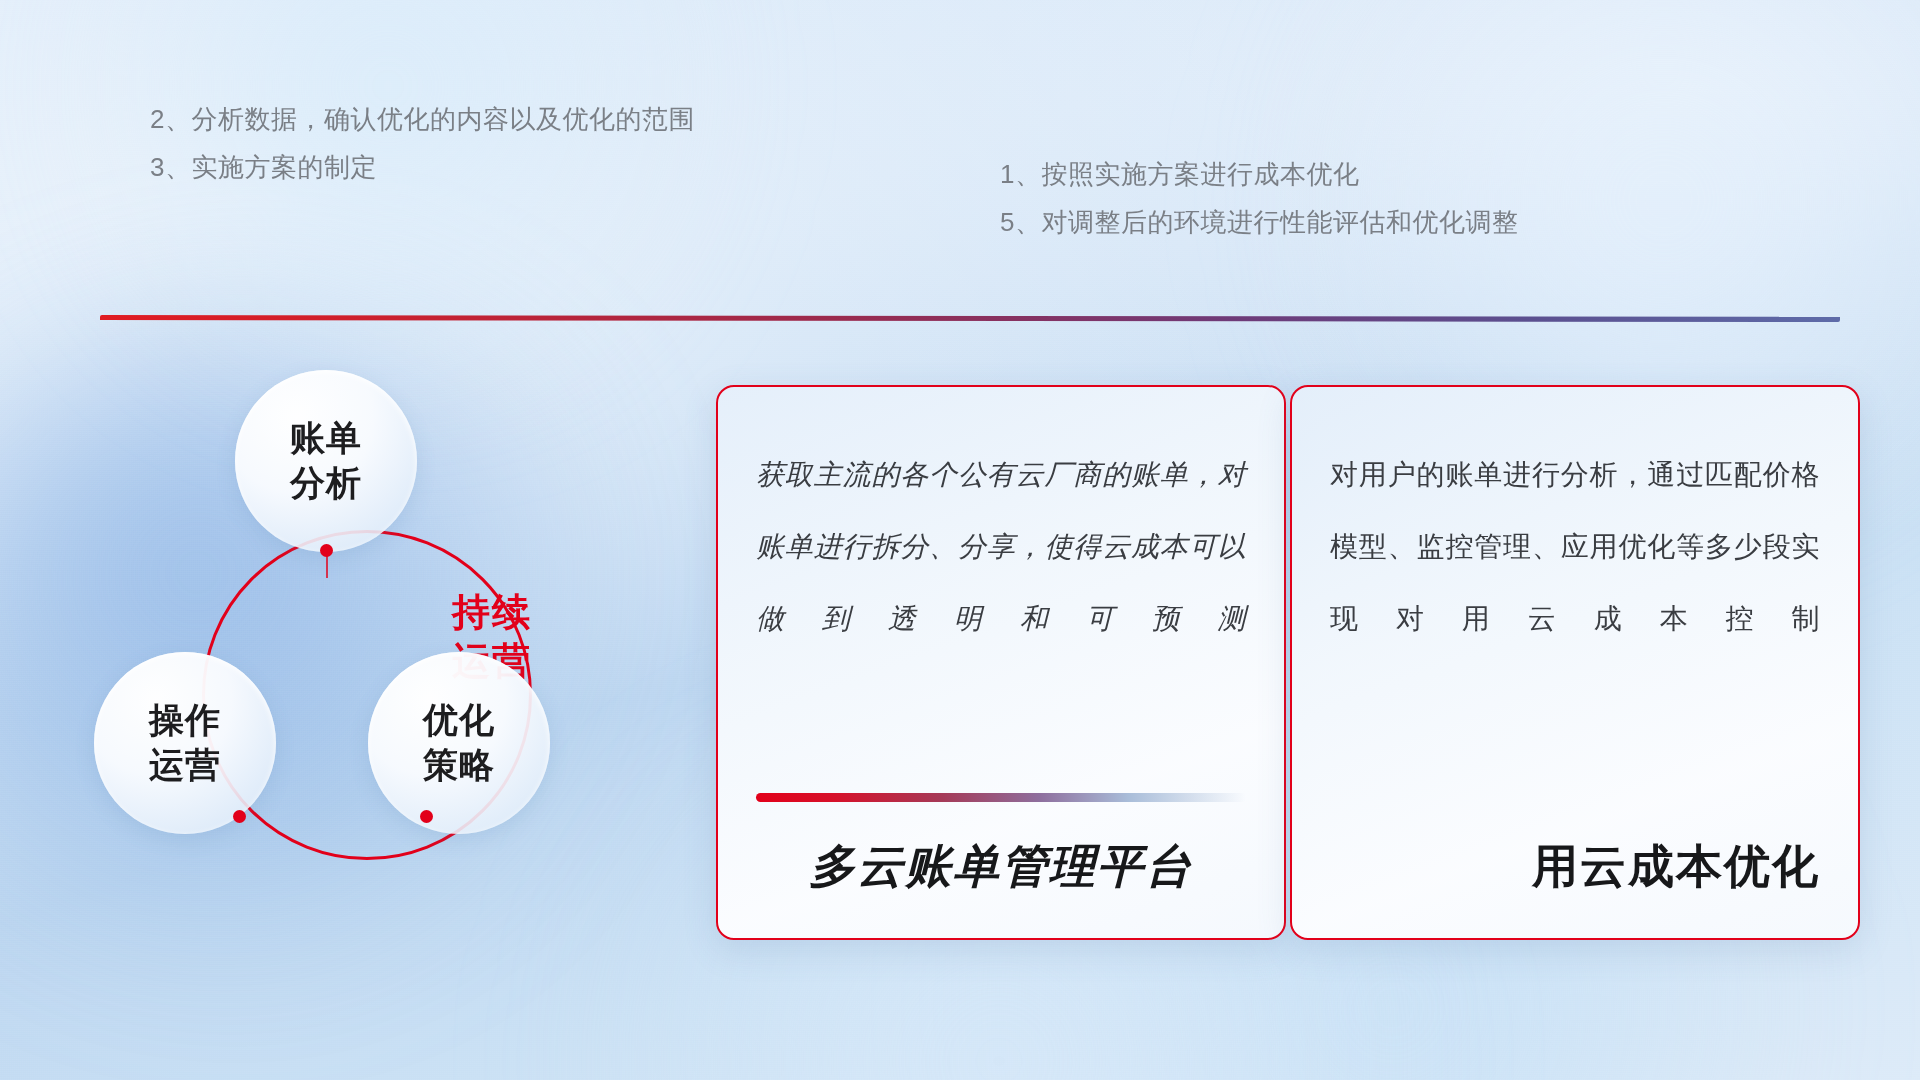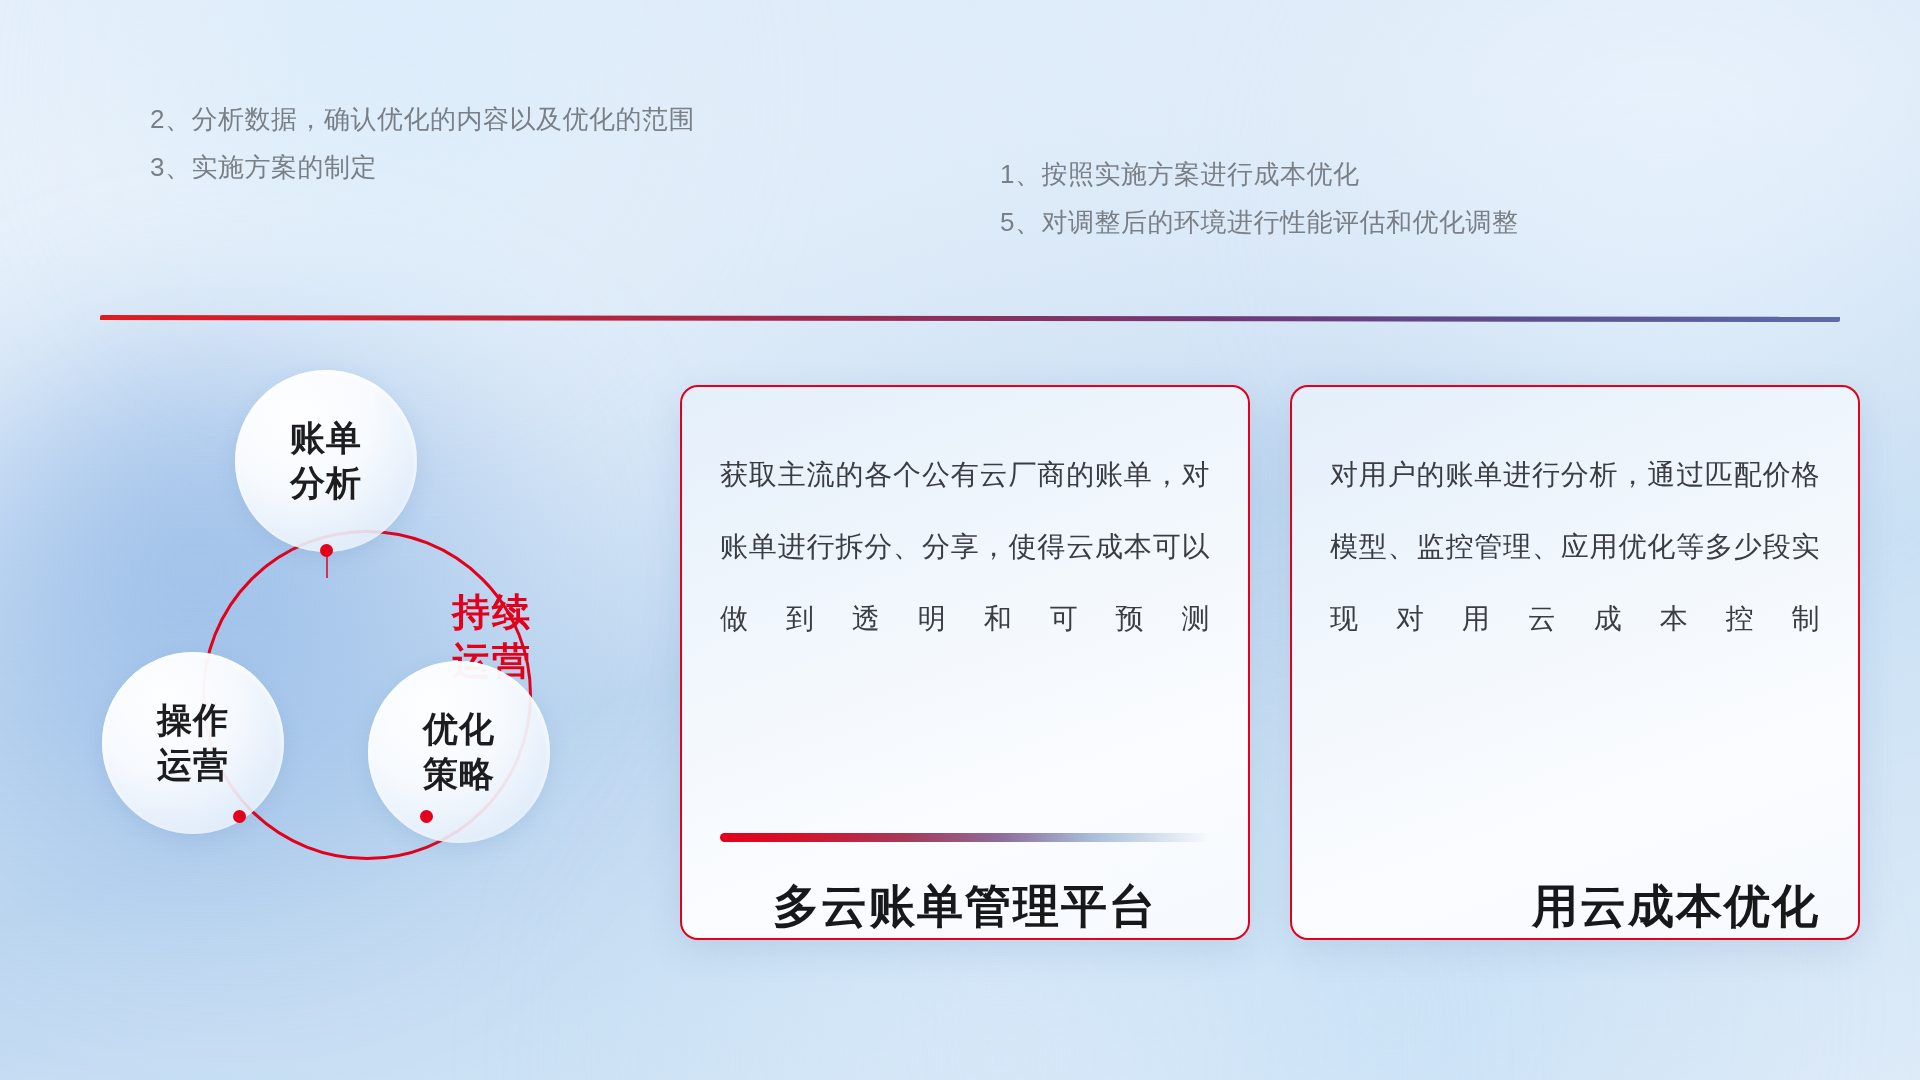"获取主流的各个公有云厂商的账单，对账单进行拆分、分享，使得云成本可以做到透明和可" #card-1 { font-style: none -> italic; left: 680px -> 716px }
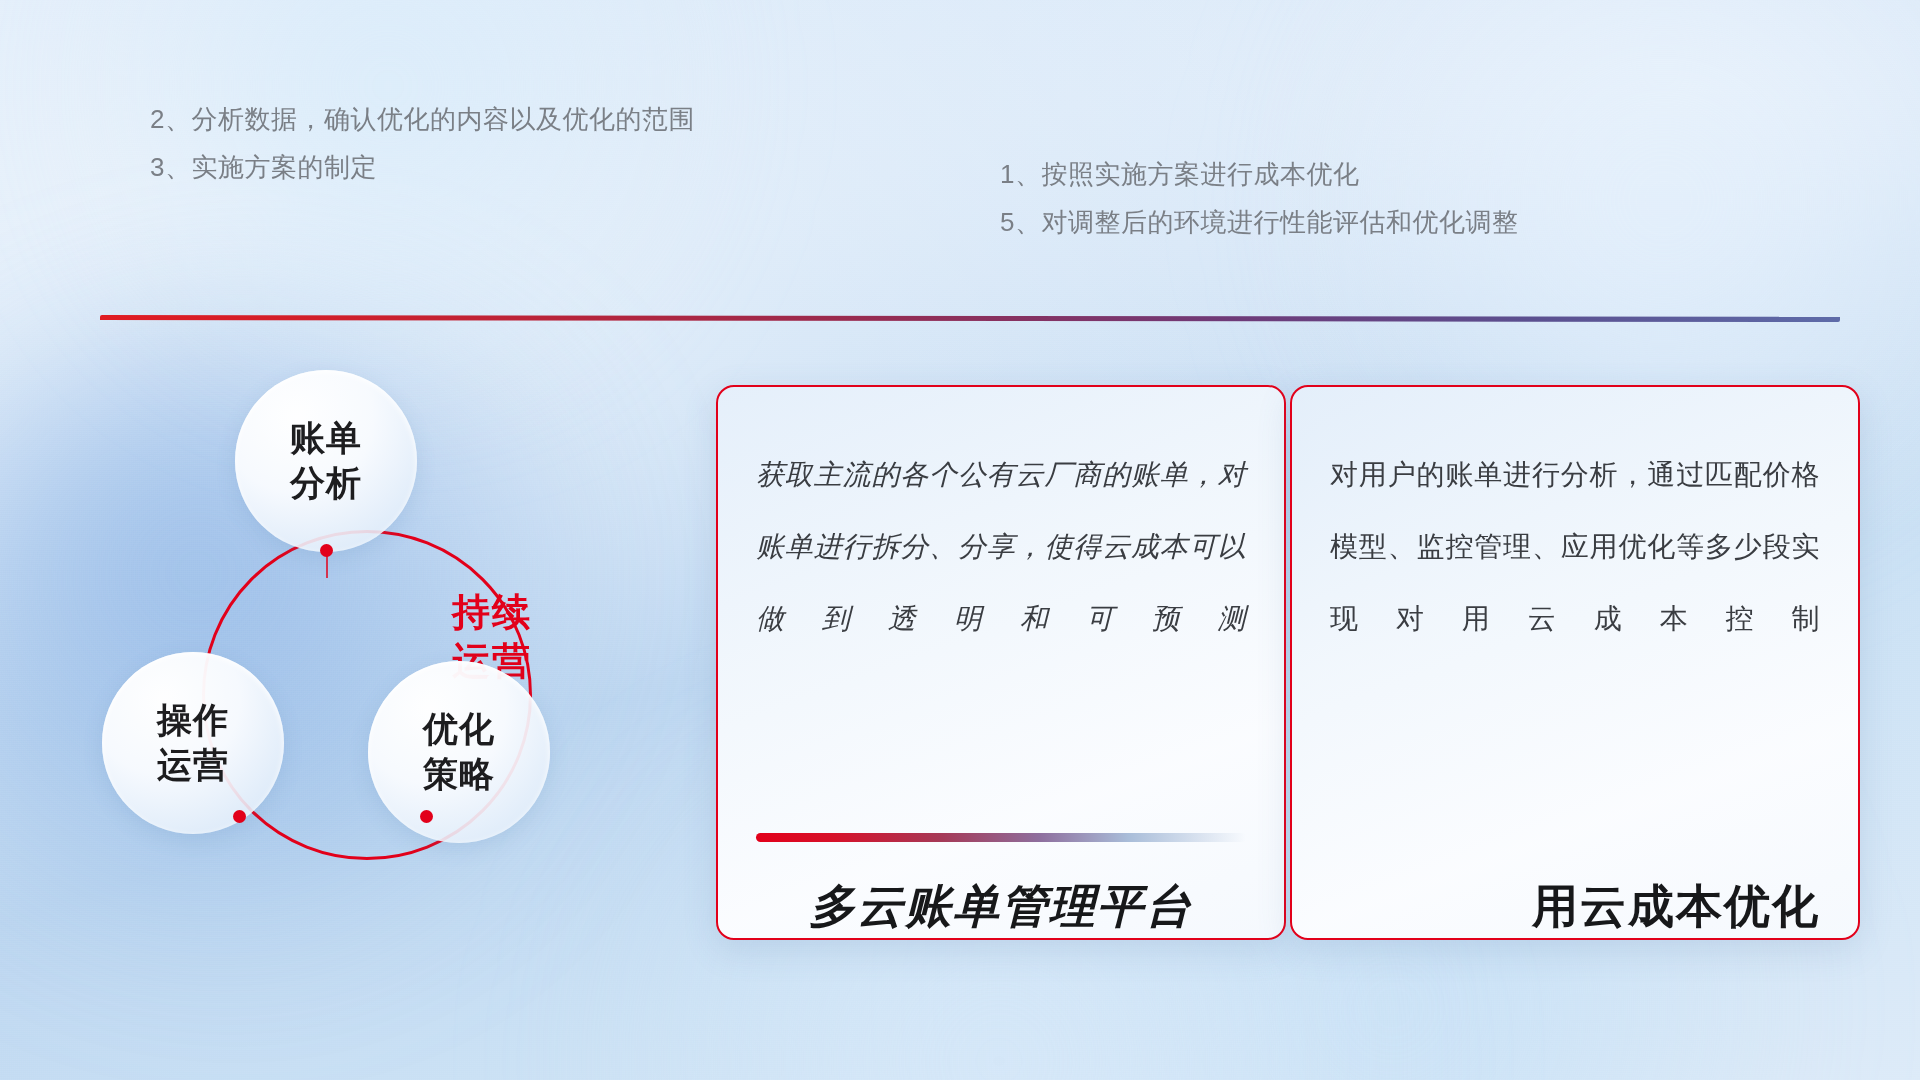"操作" .bubble-bl { left: 12px -> 4px }
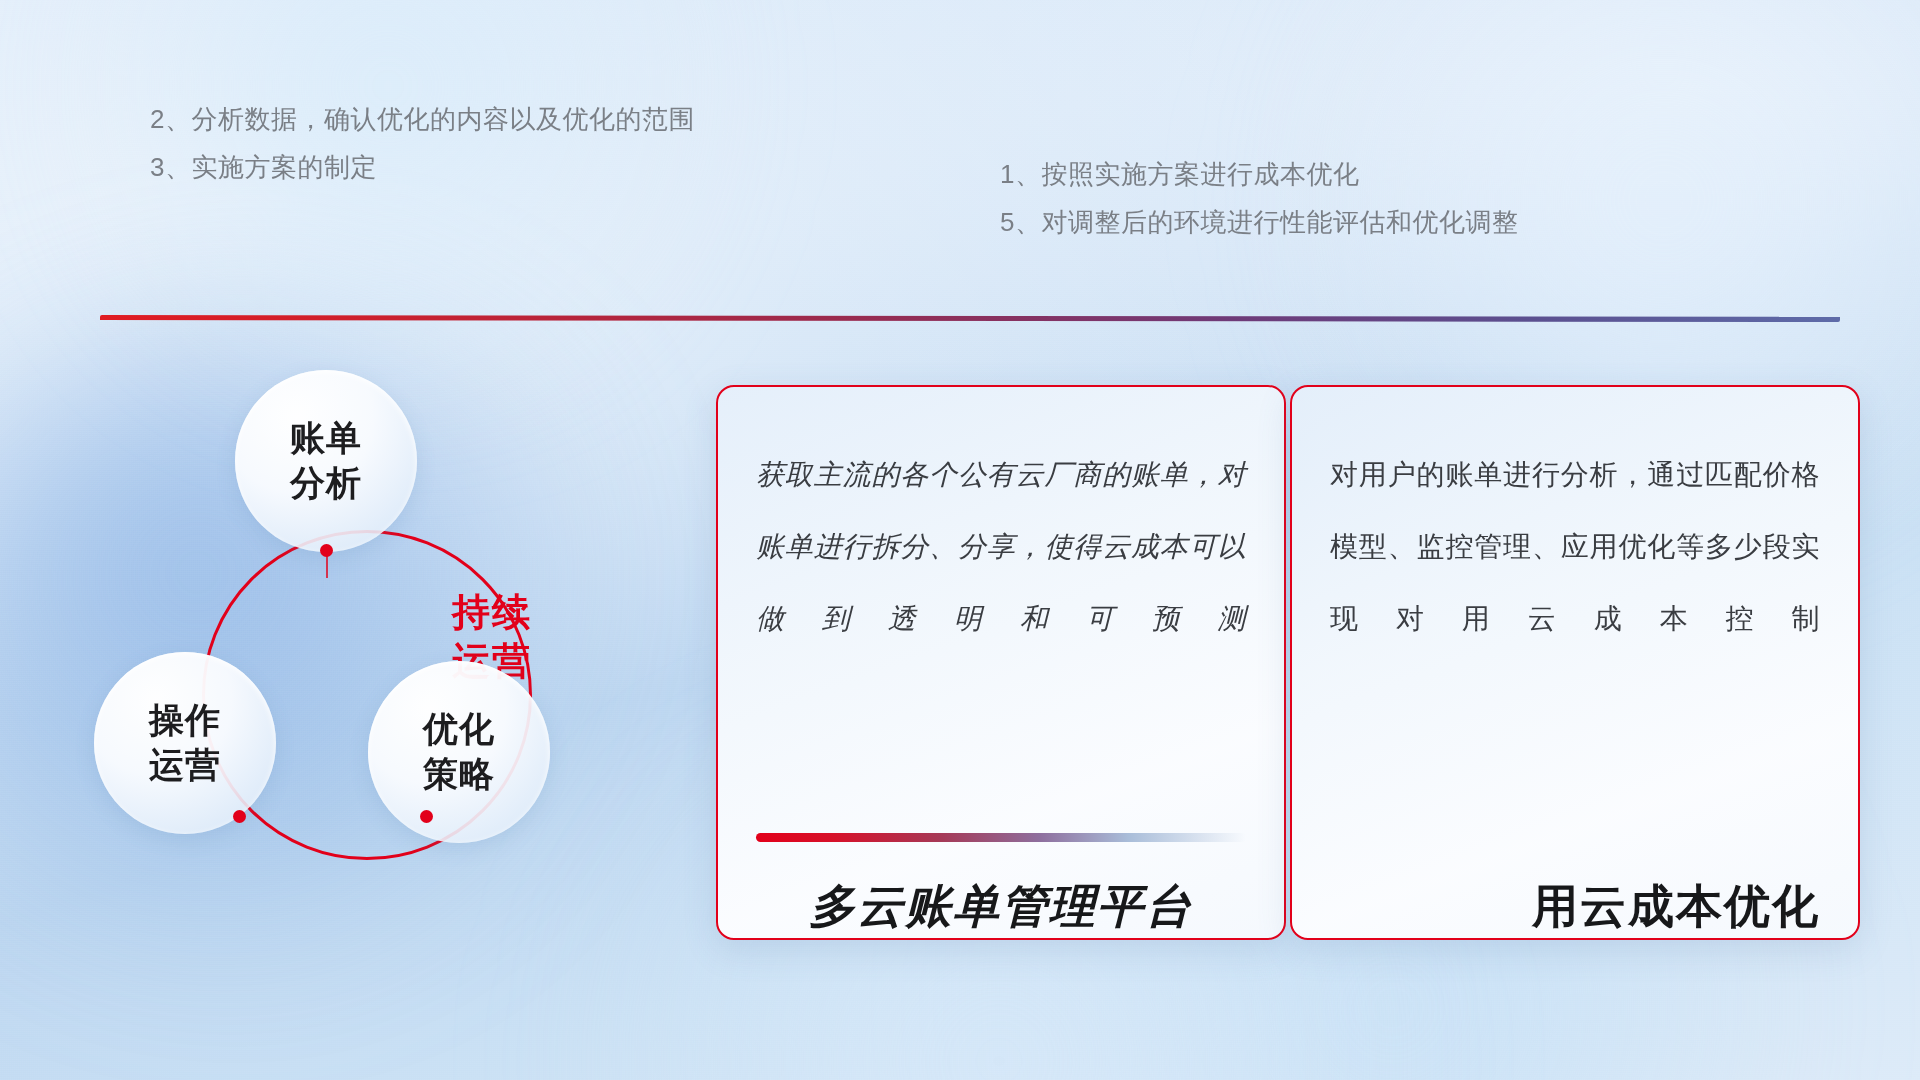"优化" .bubble-br { top: 301px -> 292px }
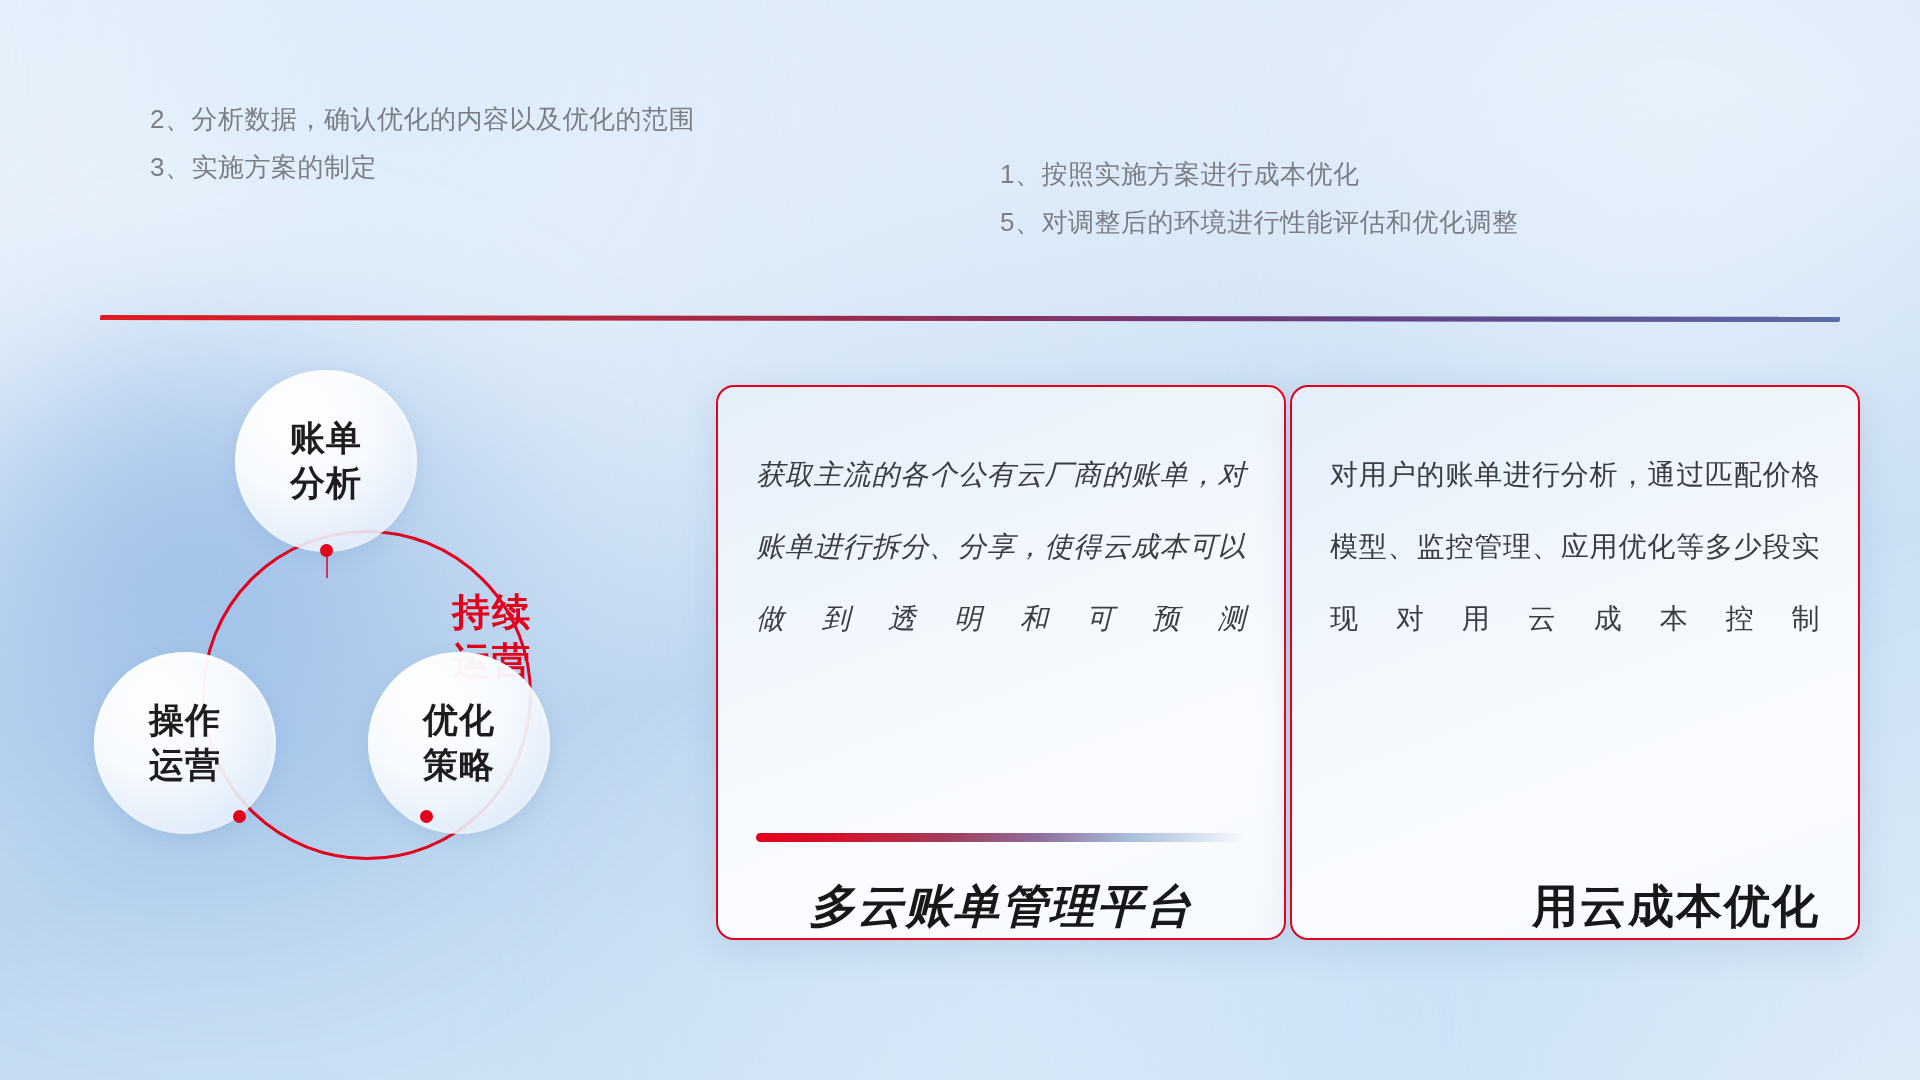"多云账单管理平台" .card-title { padding-bottom: none -> 40px }
